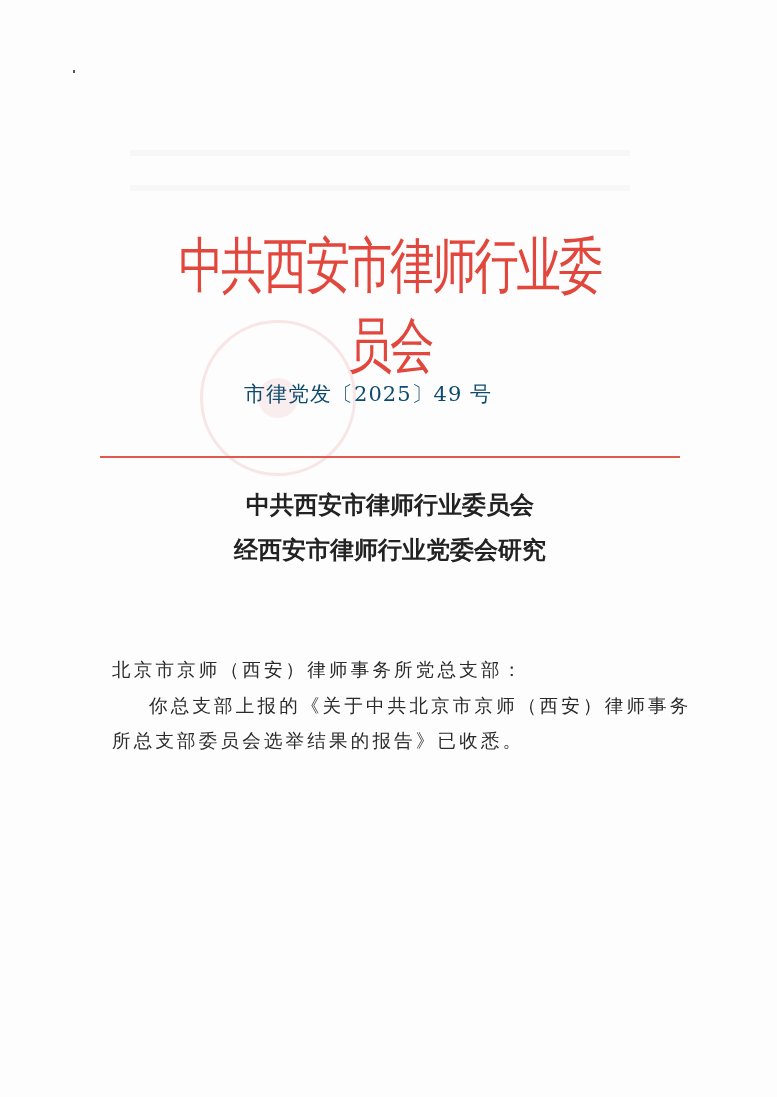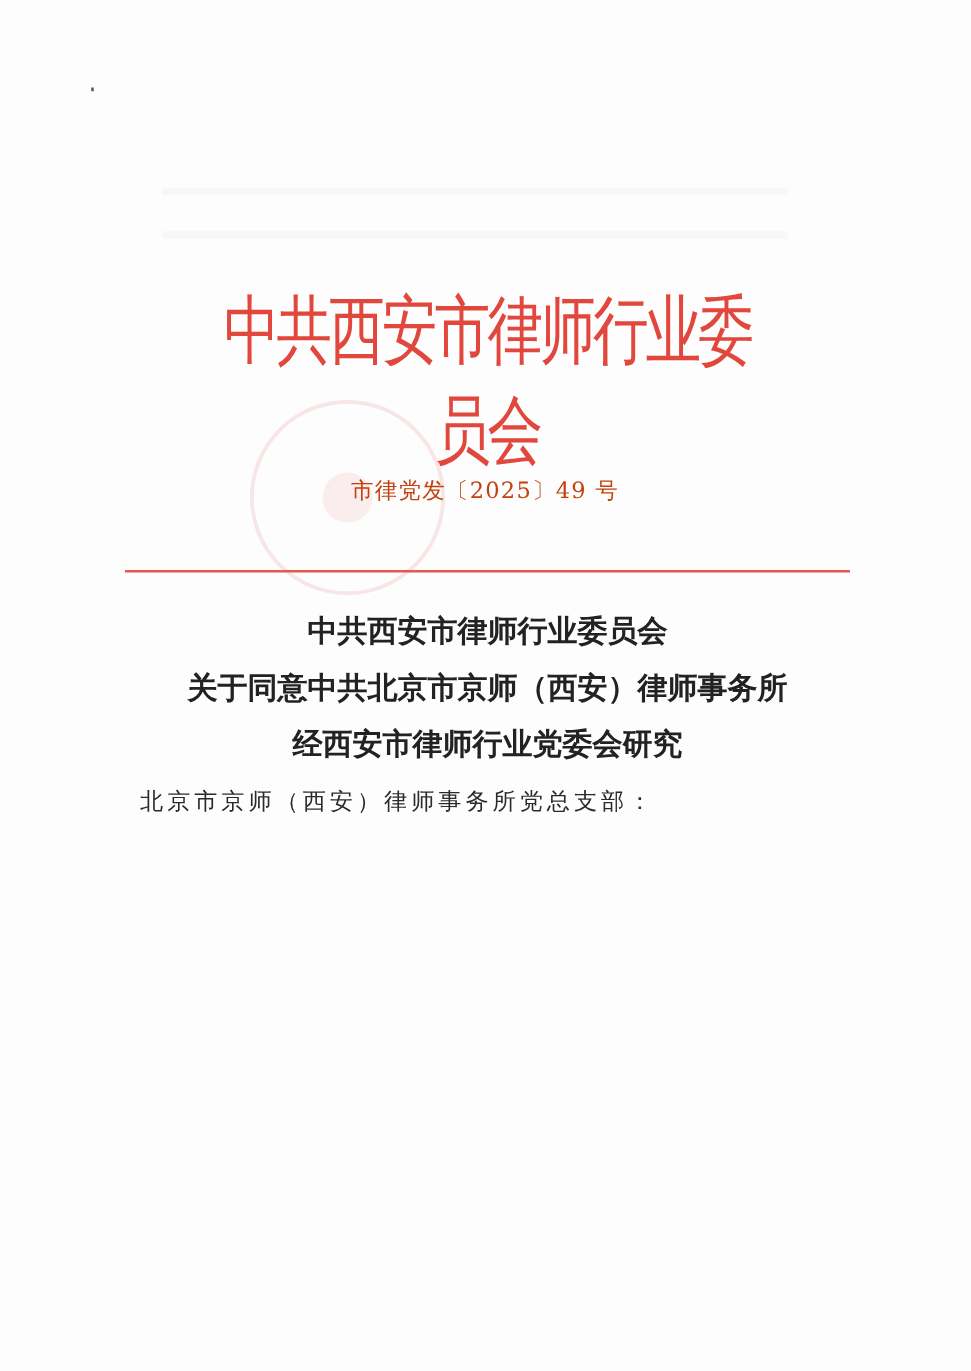"市律党发〔2025〕49 号" .doc-number { color: #c2410c -> #0c4a6e; font-size: 18px -> 21px; left: 188px -> 168px }
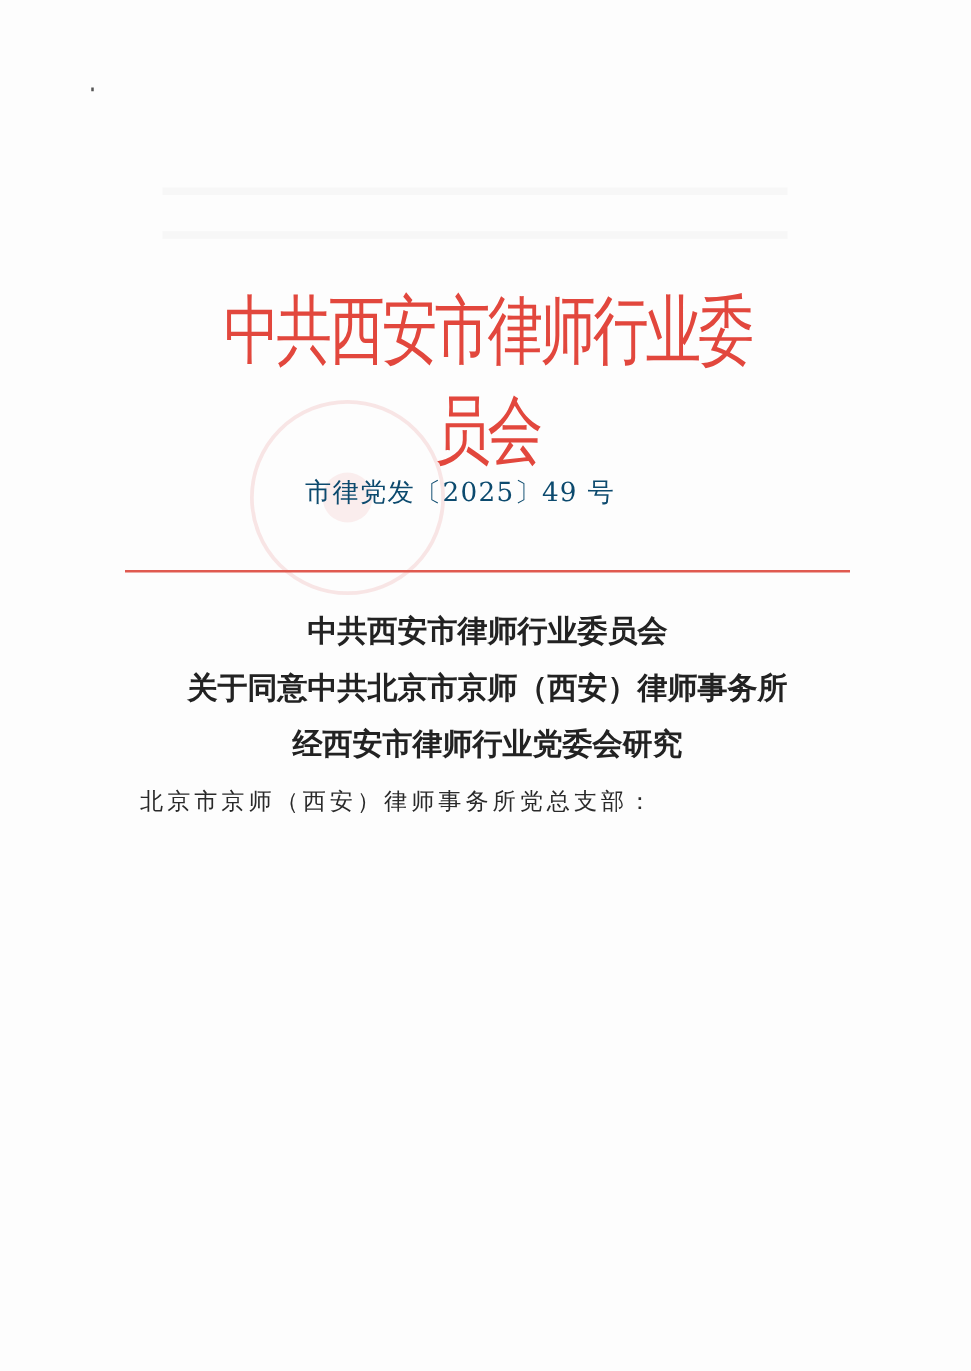"关于同意中共北京市京师（西安）律师事务所" div { html: <div>关于同意中共北京市京师（西安）律师事务所</div> -> none }
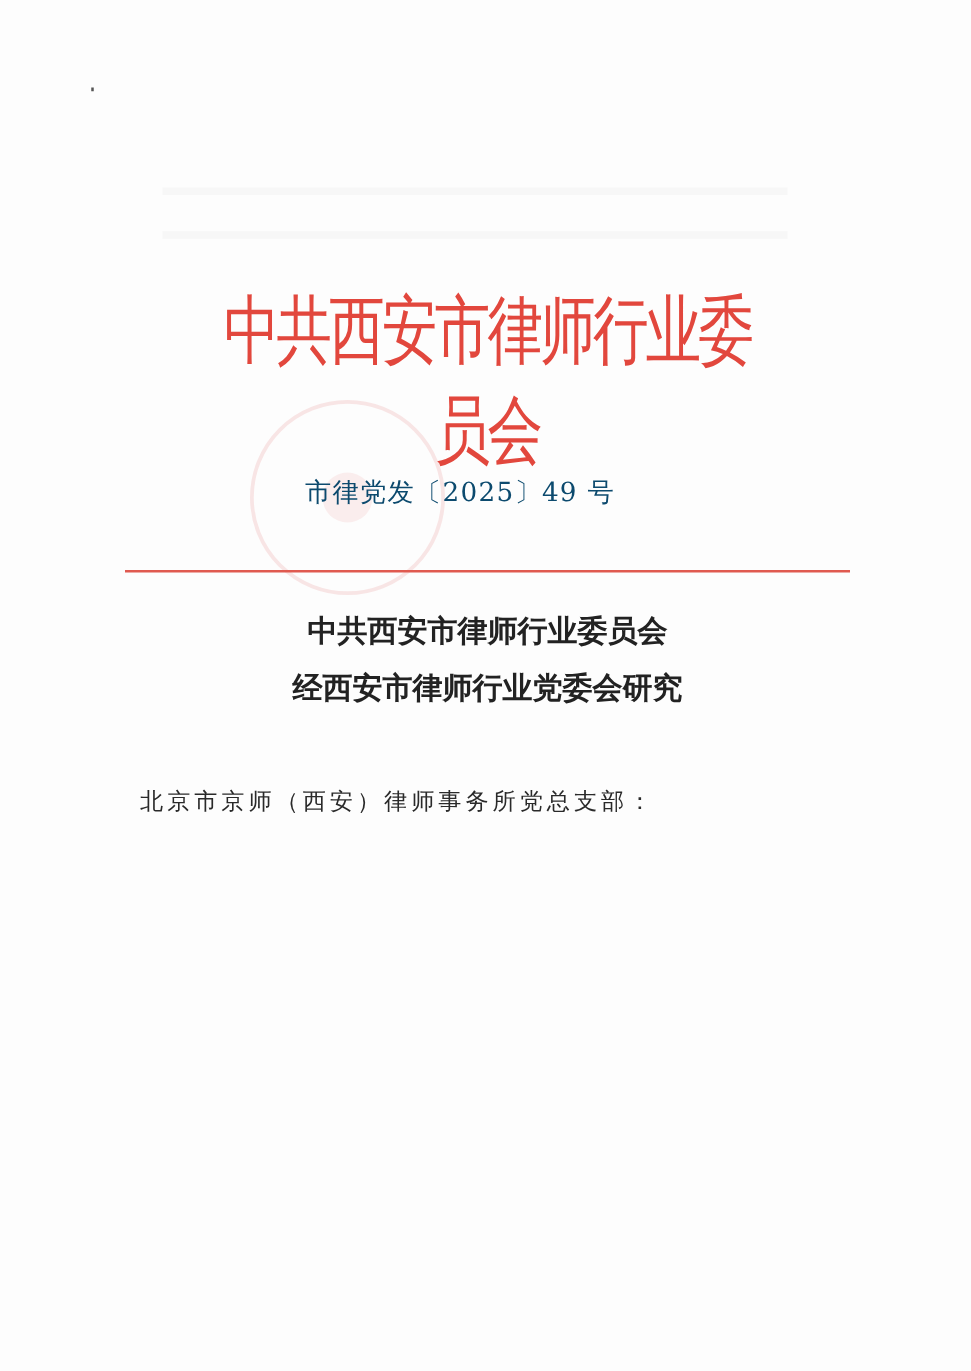"北京市京师（西安）律师事务所党总支部：" .body { top: 624px -> 652px }
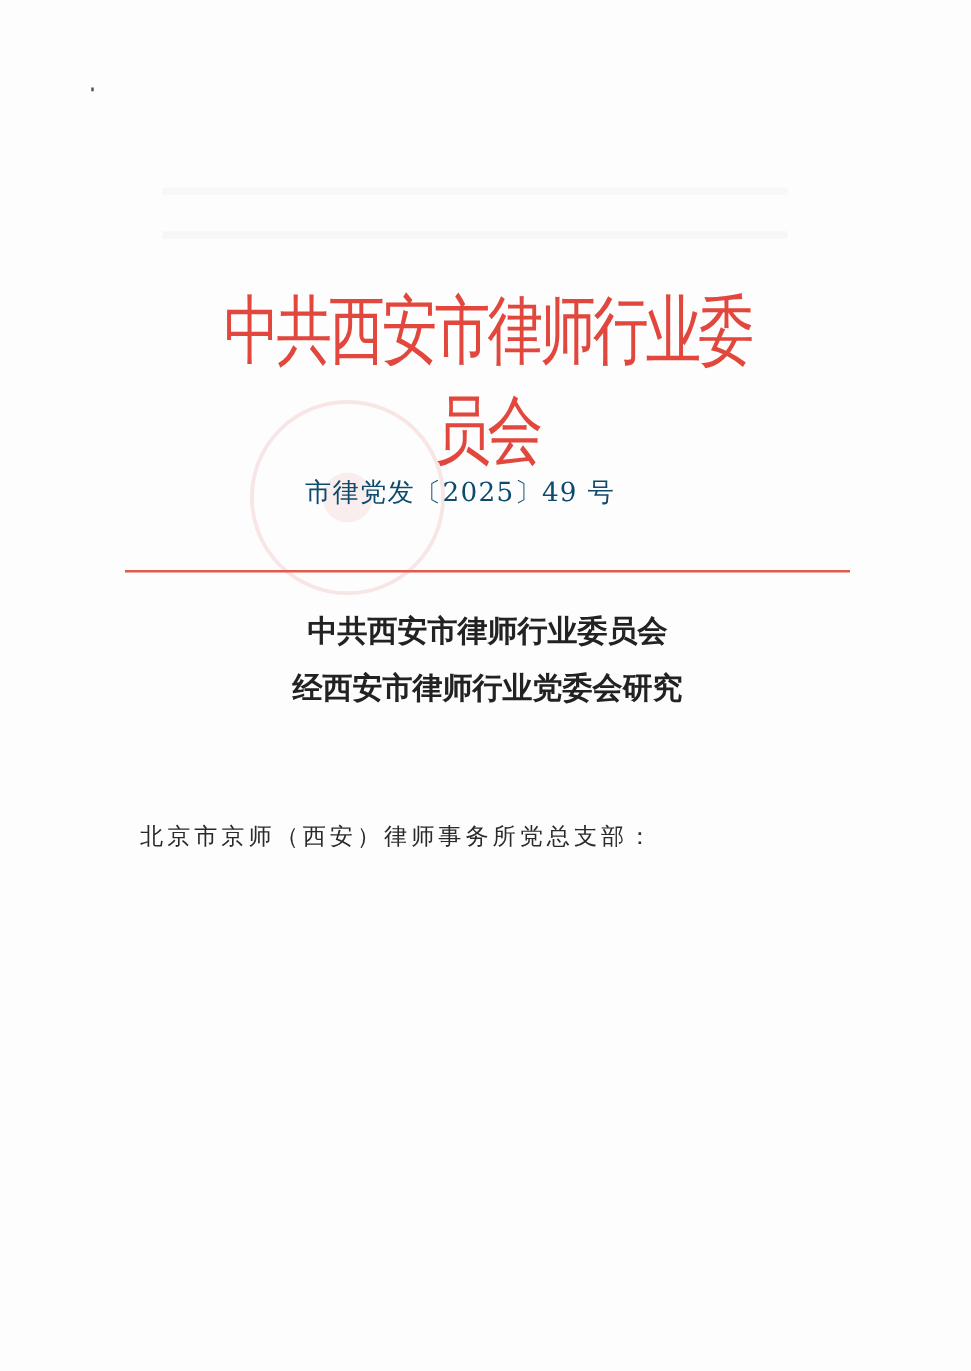"你总支部上报的《关于中共北京市京师（西安）律师事务所总支部委员会选举结果的报告》" p.indent { html: none -> <p>你总支部上报的《关于中共北京市京师（西安）律师事务所总支部委员会选举结果的报告》已收悉。</p> }
